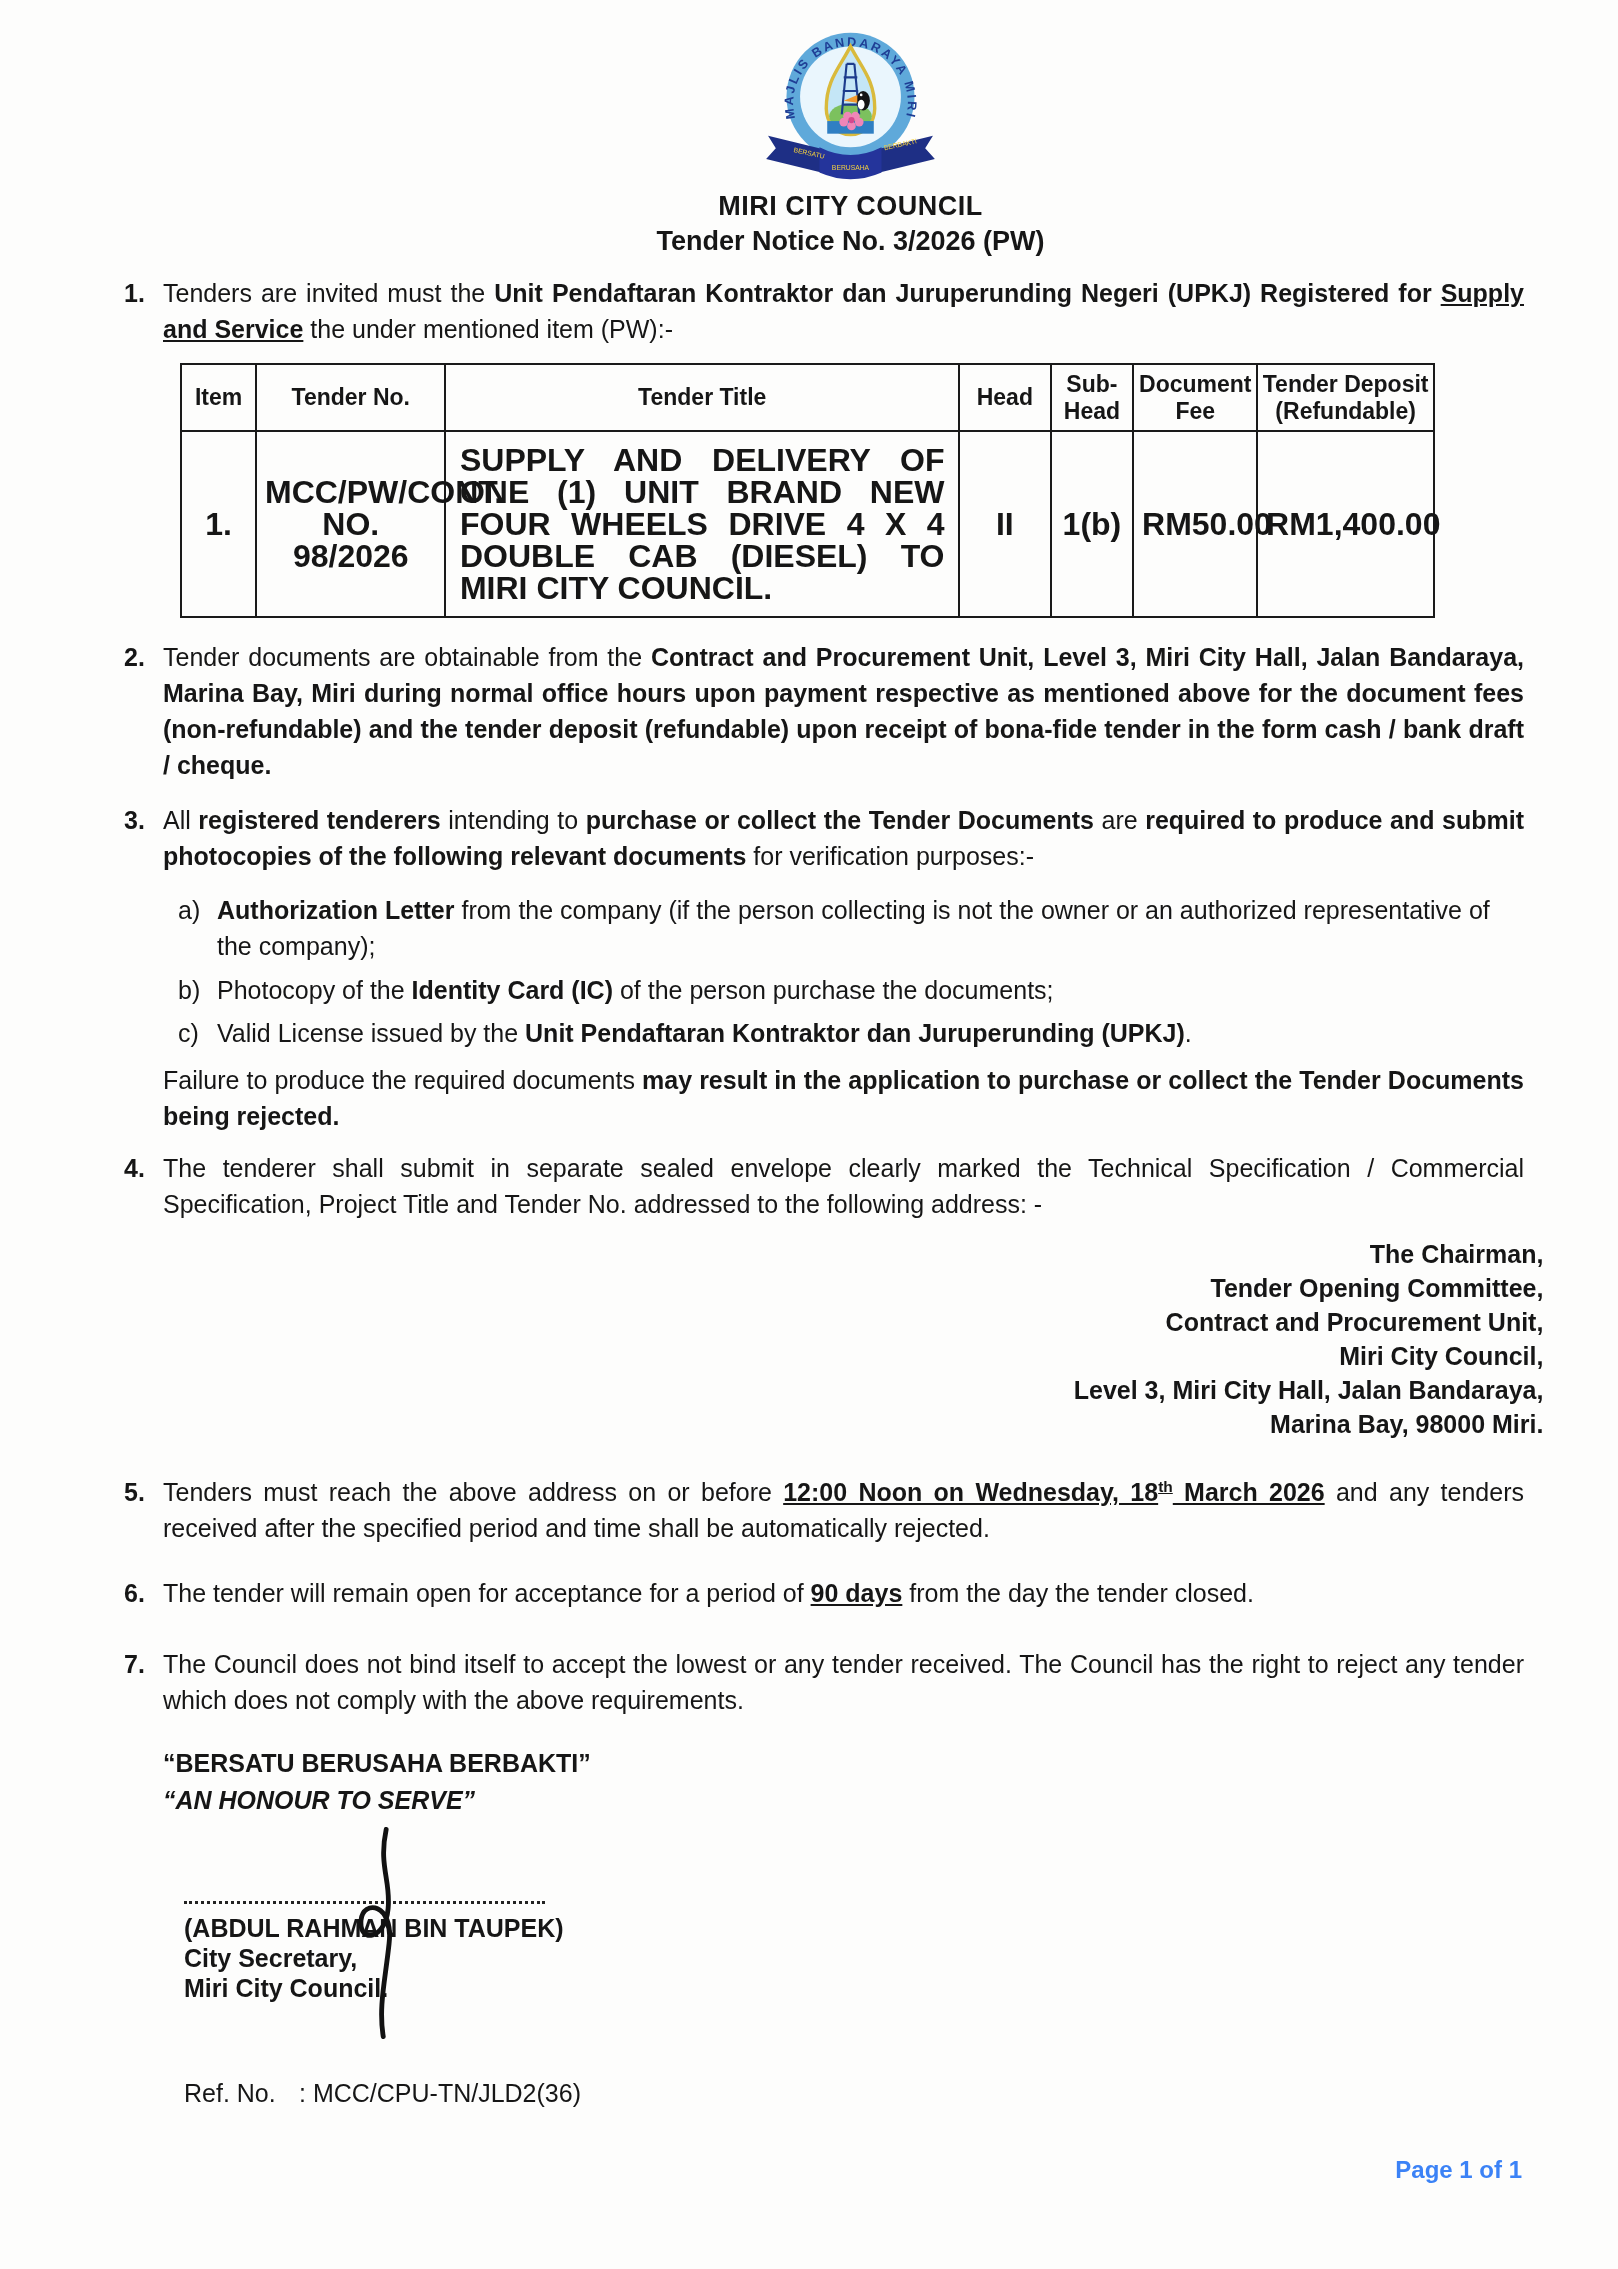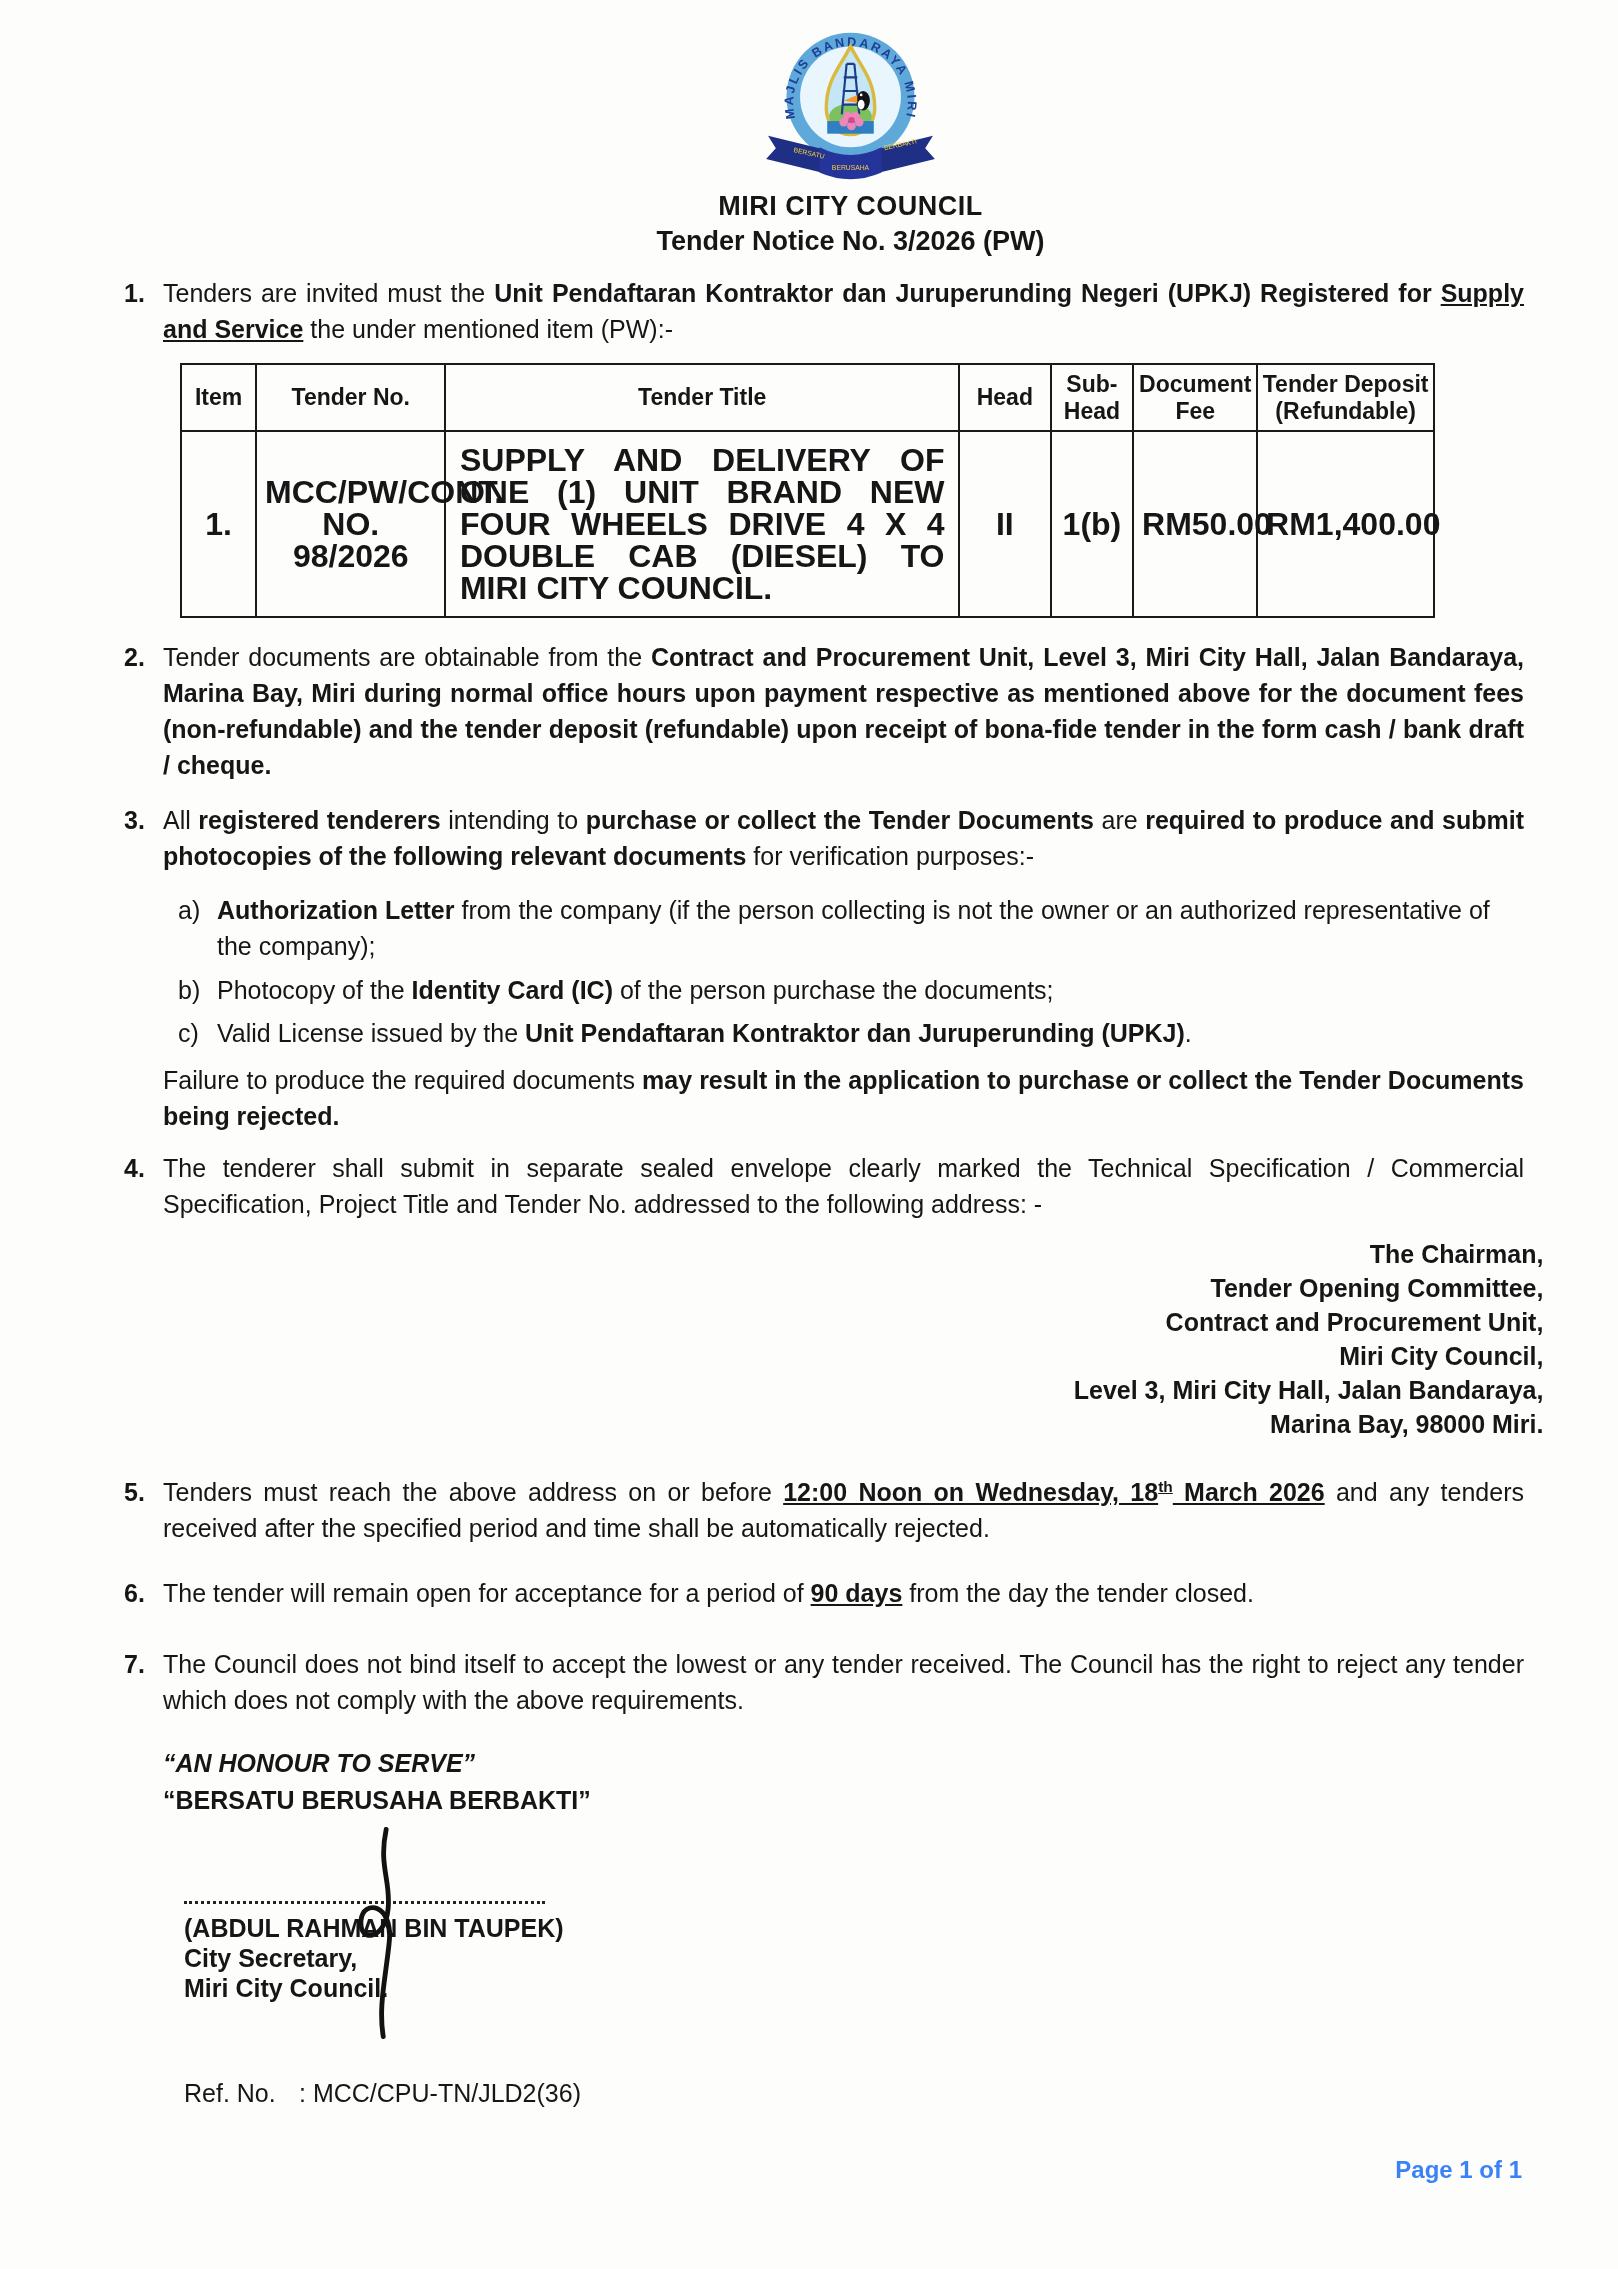"“AN HONOUR TO SERVE”" div { order: before "“BERSATU BERUSAHA BERBAKTI”" -> after "“BERSATU BERUSAHA BERBAKTI”" }
